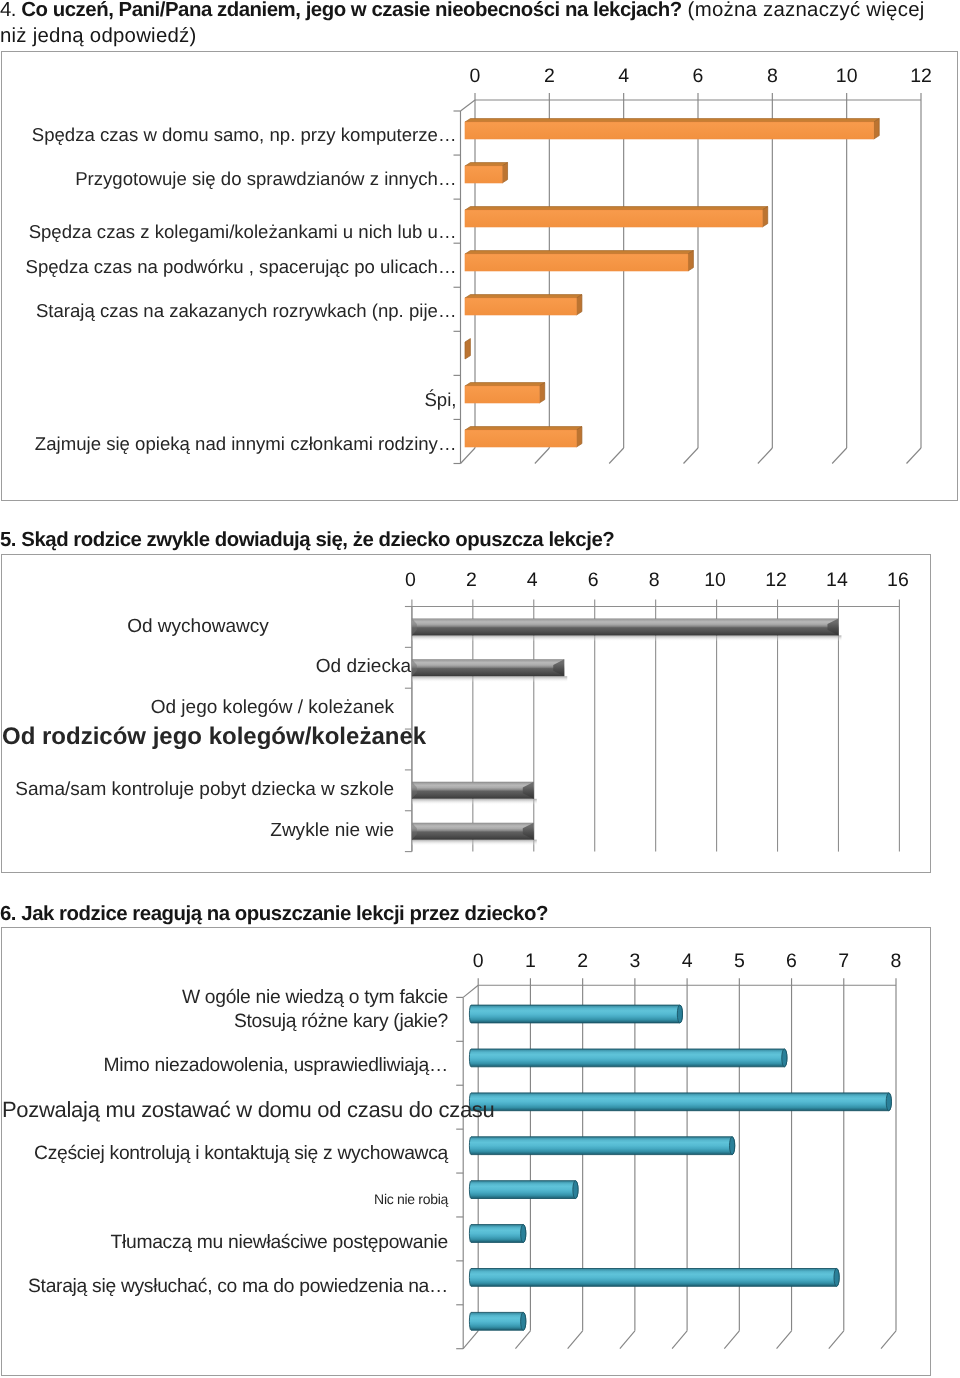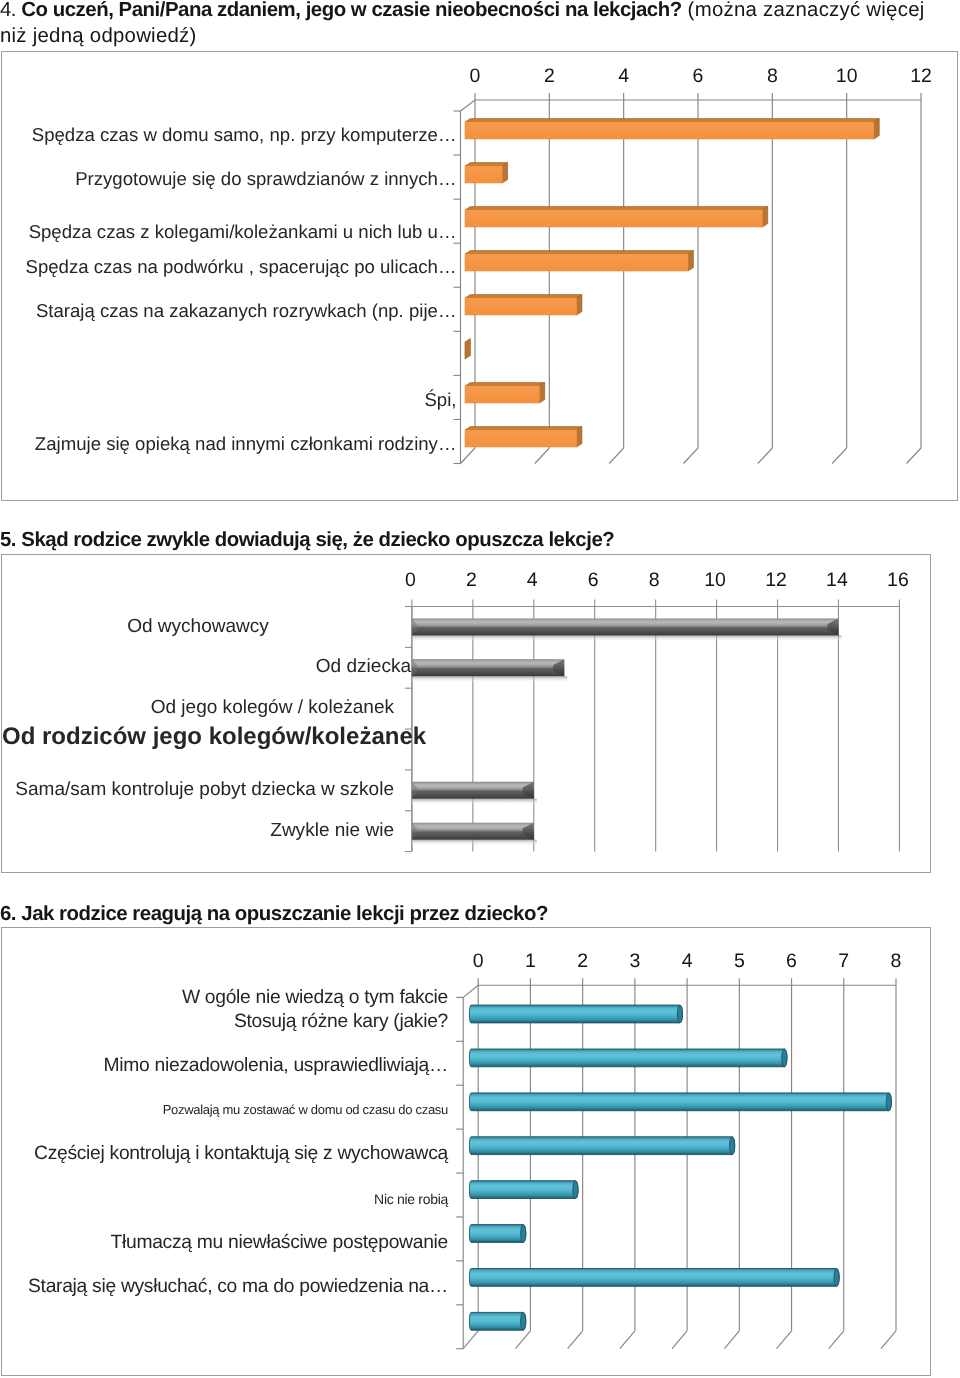"Pozwalają mu zostawać w domu" div.catlabel { font-size: 13px -> 22px }
